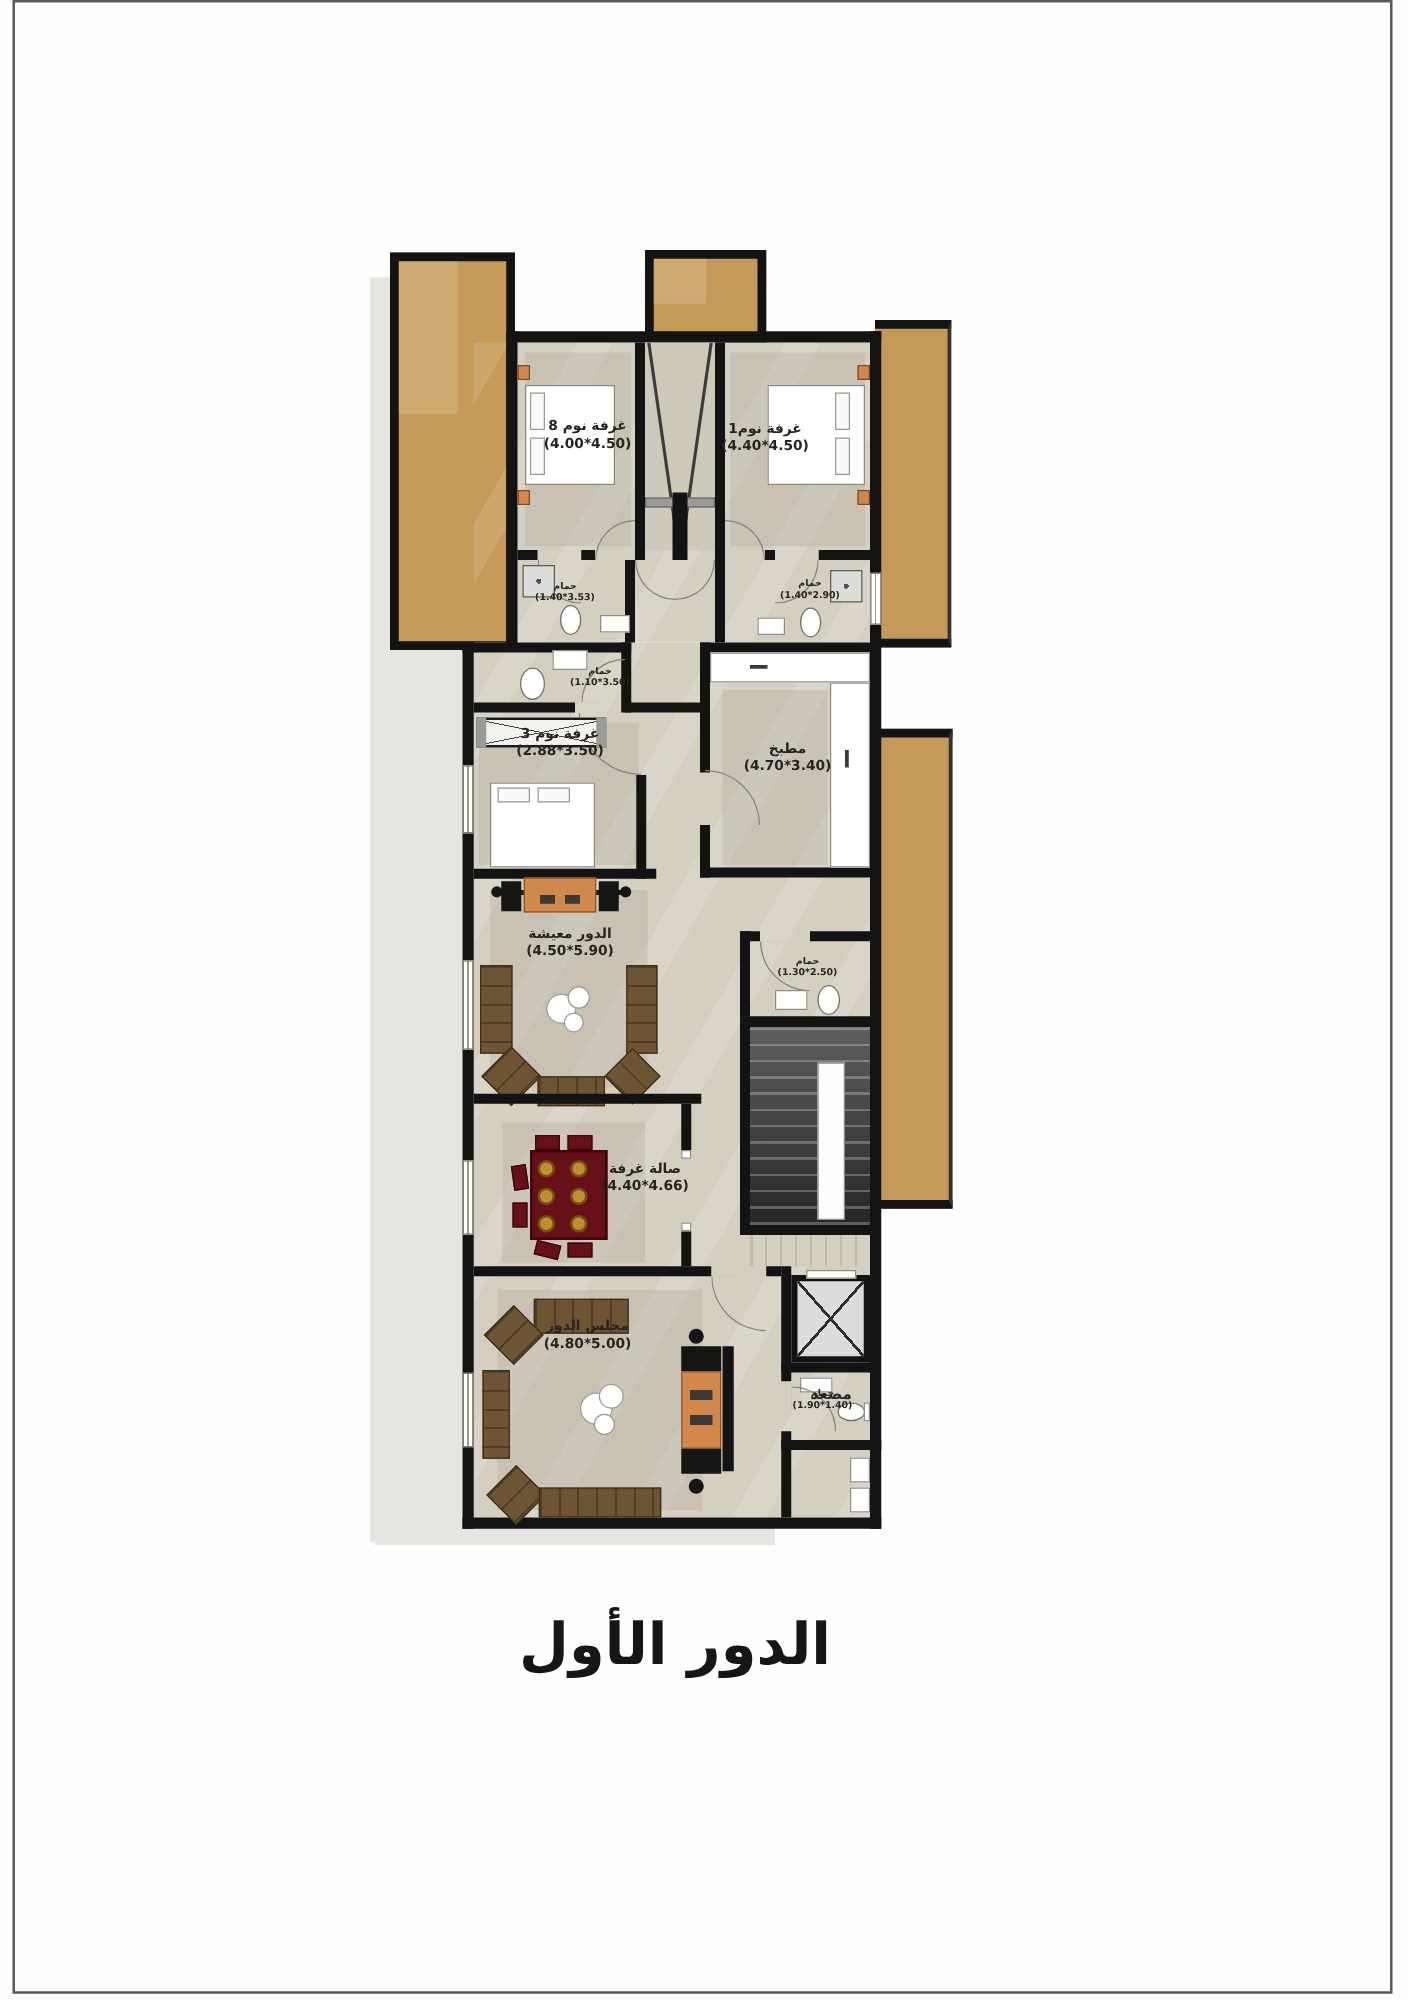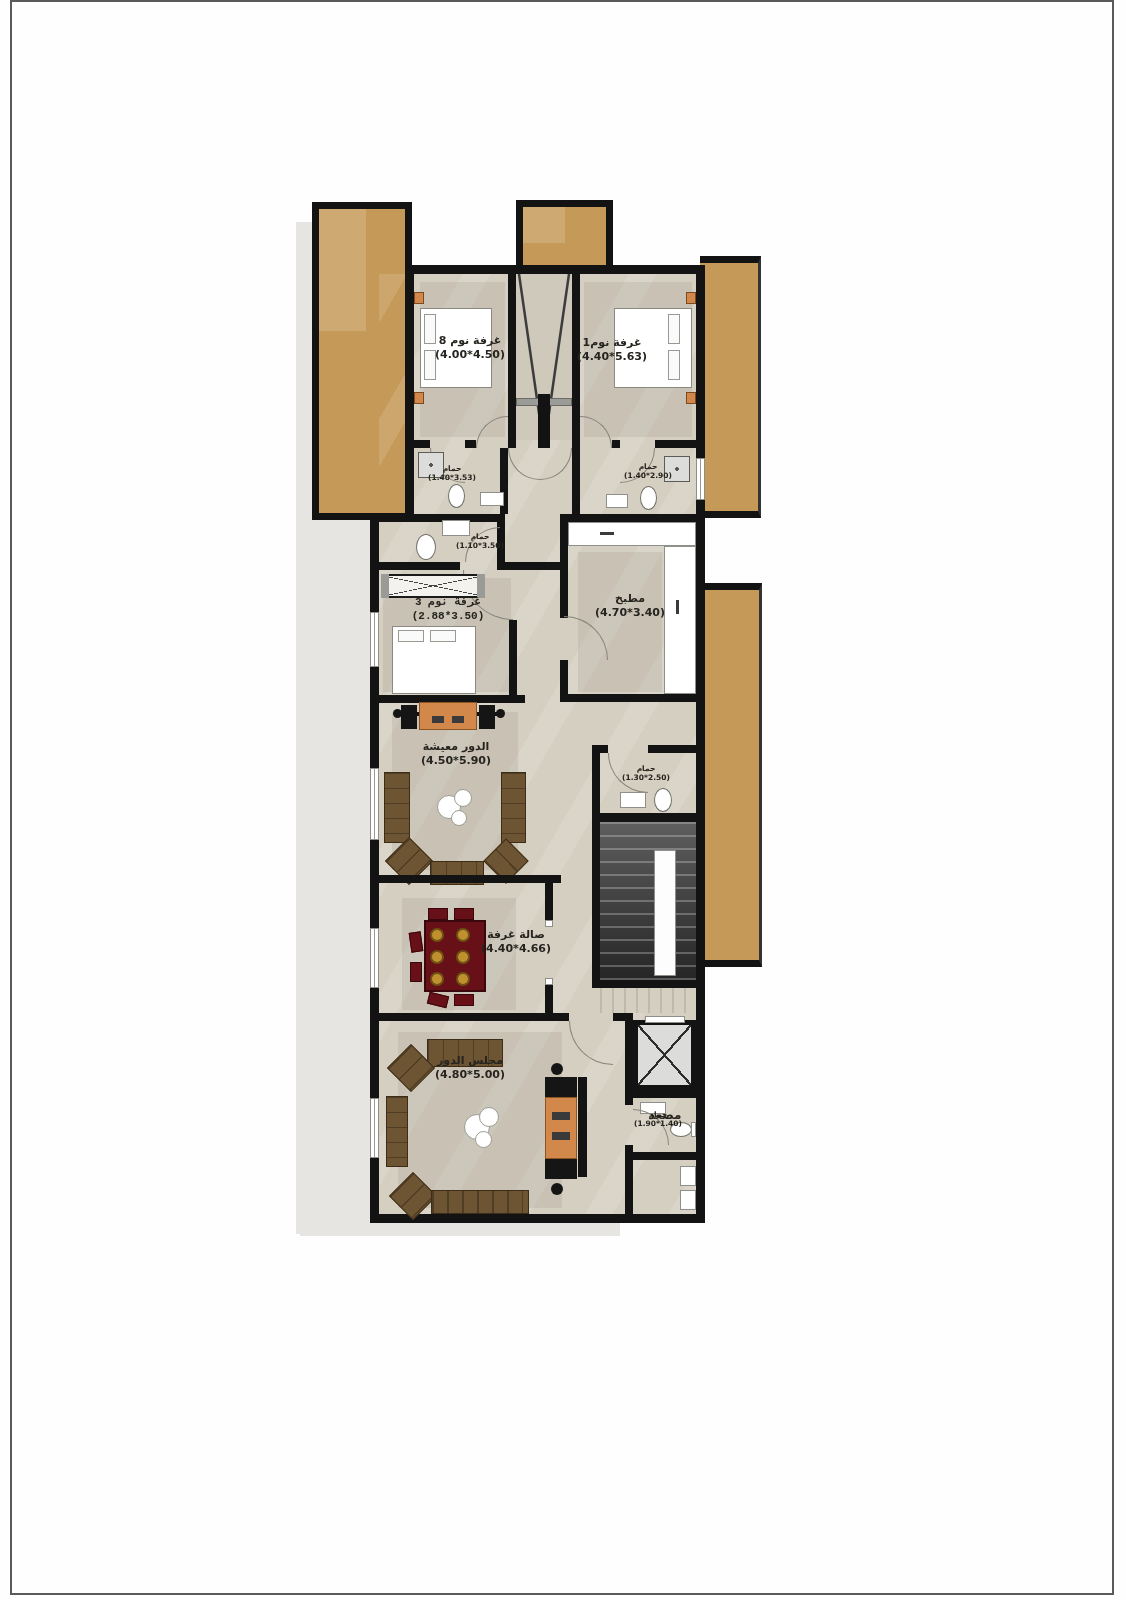"(5.63*4.40)" span { text: 5.63 -> 4.50 }
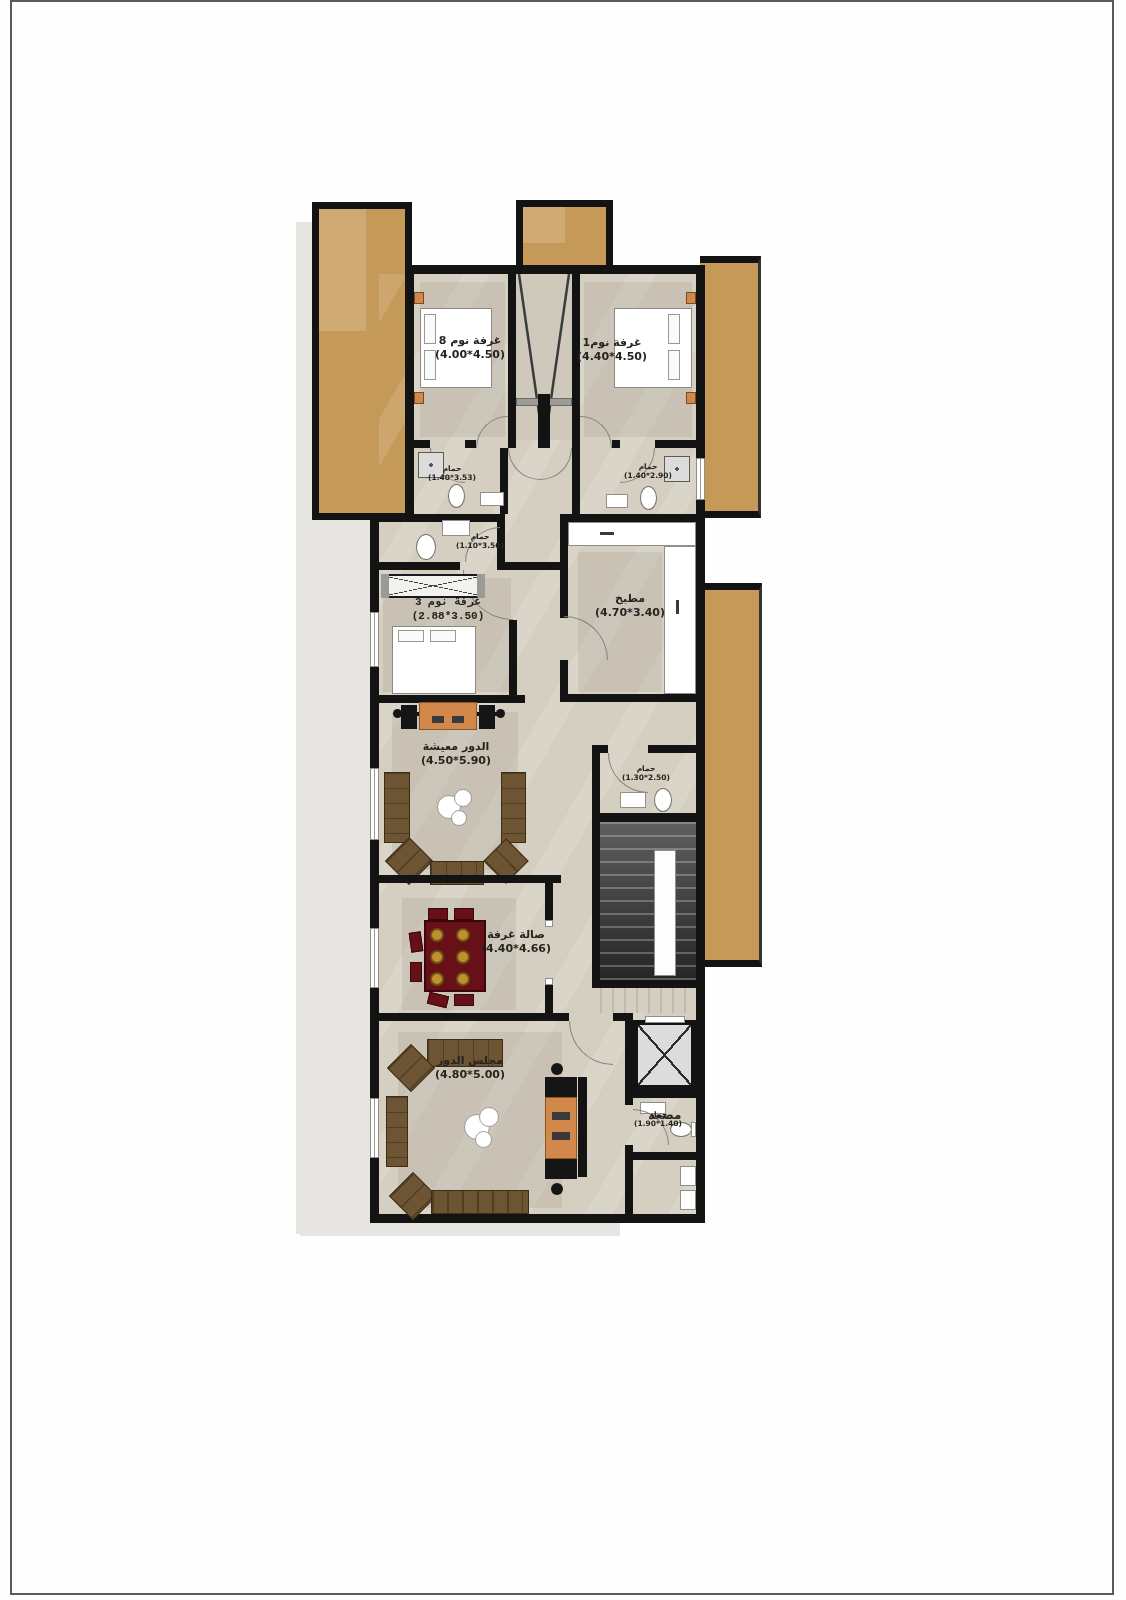"غرفة نوم 3" div.lbl { font-family: Liberation Mono, monospace -> none; top: 596px -> 580px }
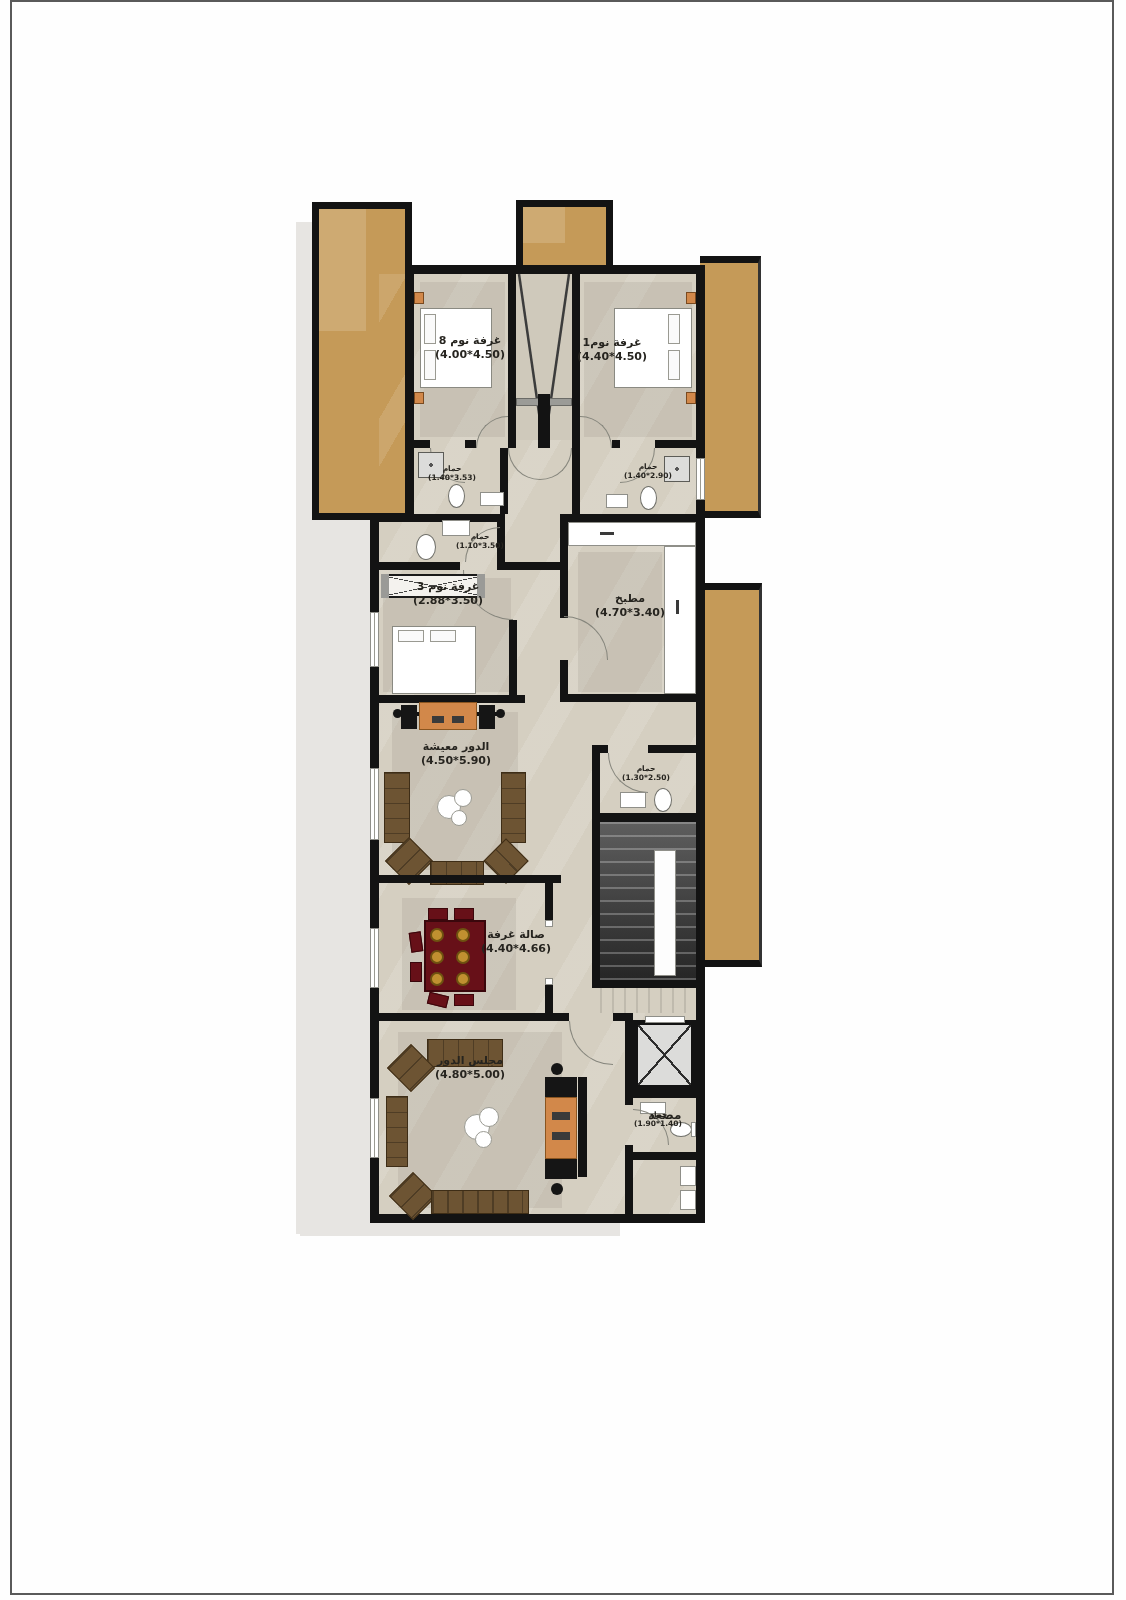"الدور الأول" div.title { html: none -> <div>الدور الأول</div> }
